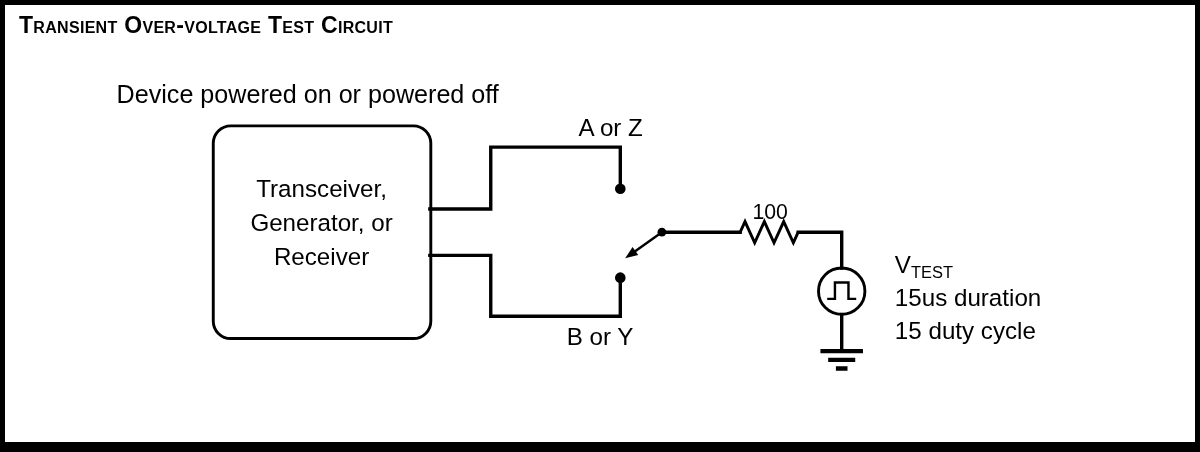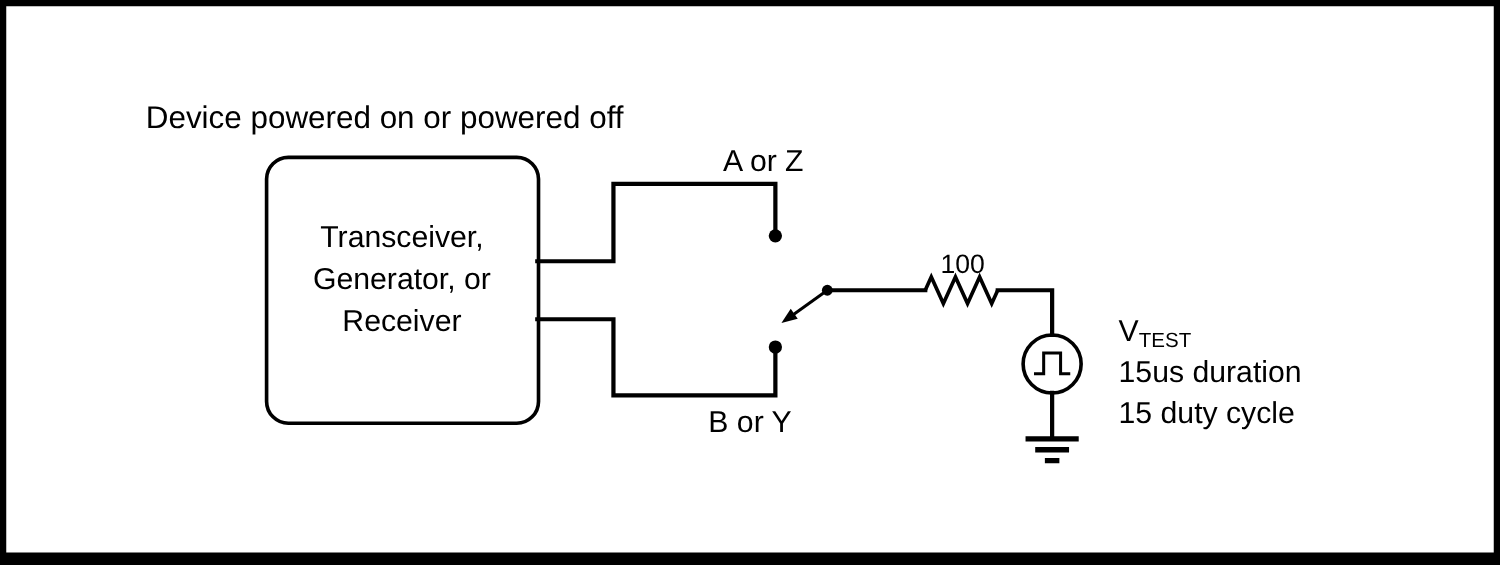"Transient Over-voltage Test Circuit" div.figure-title { html: none -> <div>Transient Over-voltage Test Circuit</div> }
